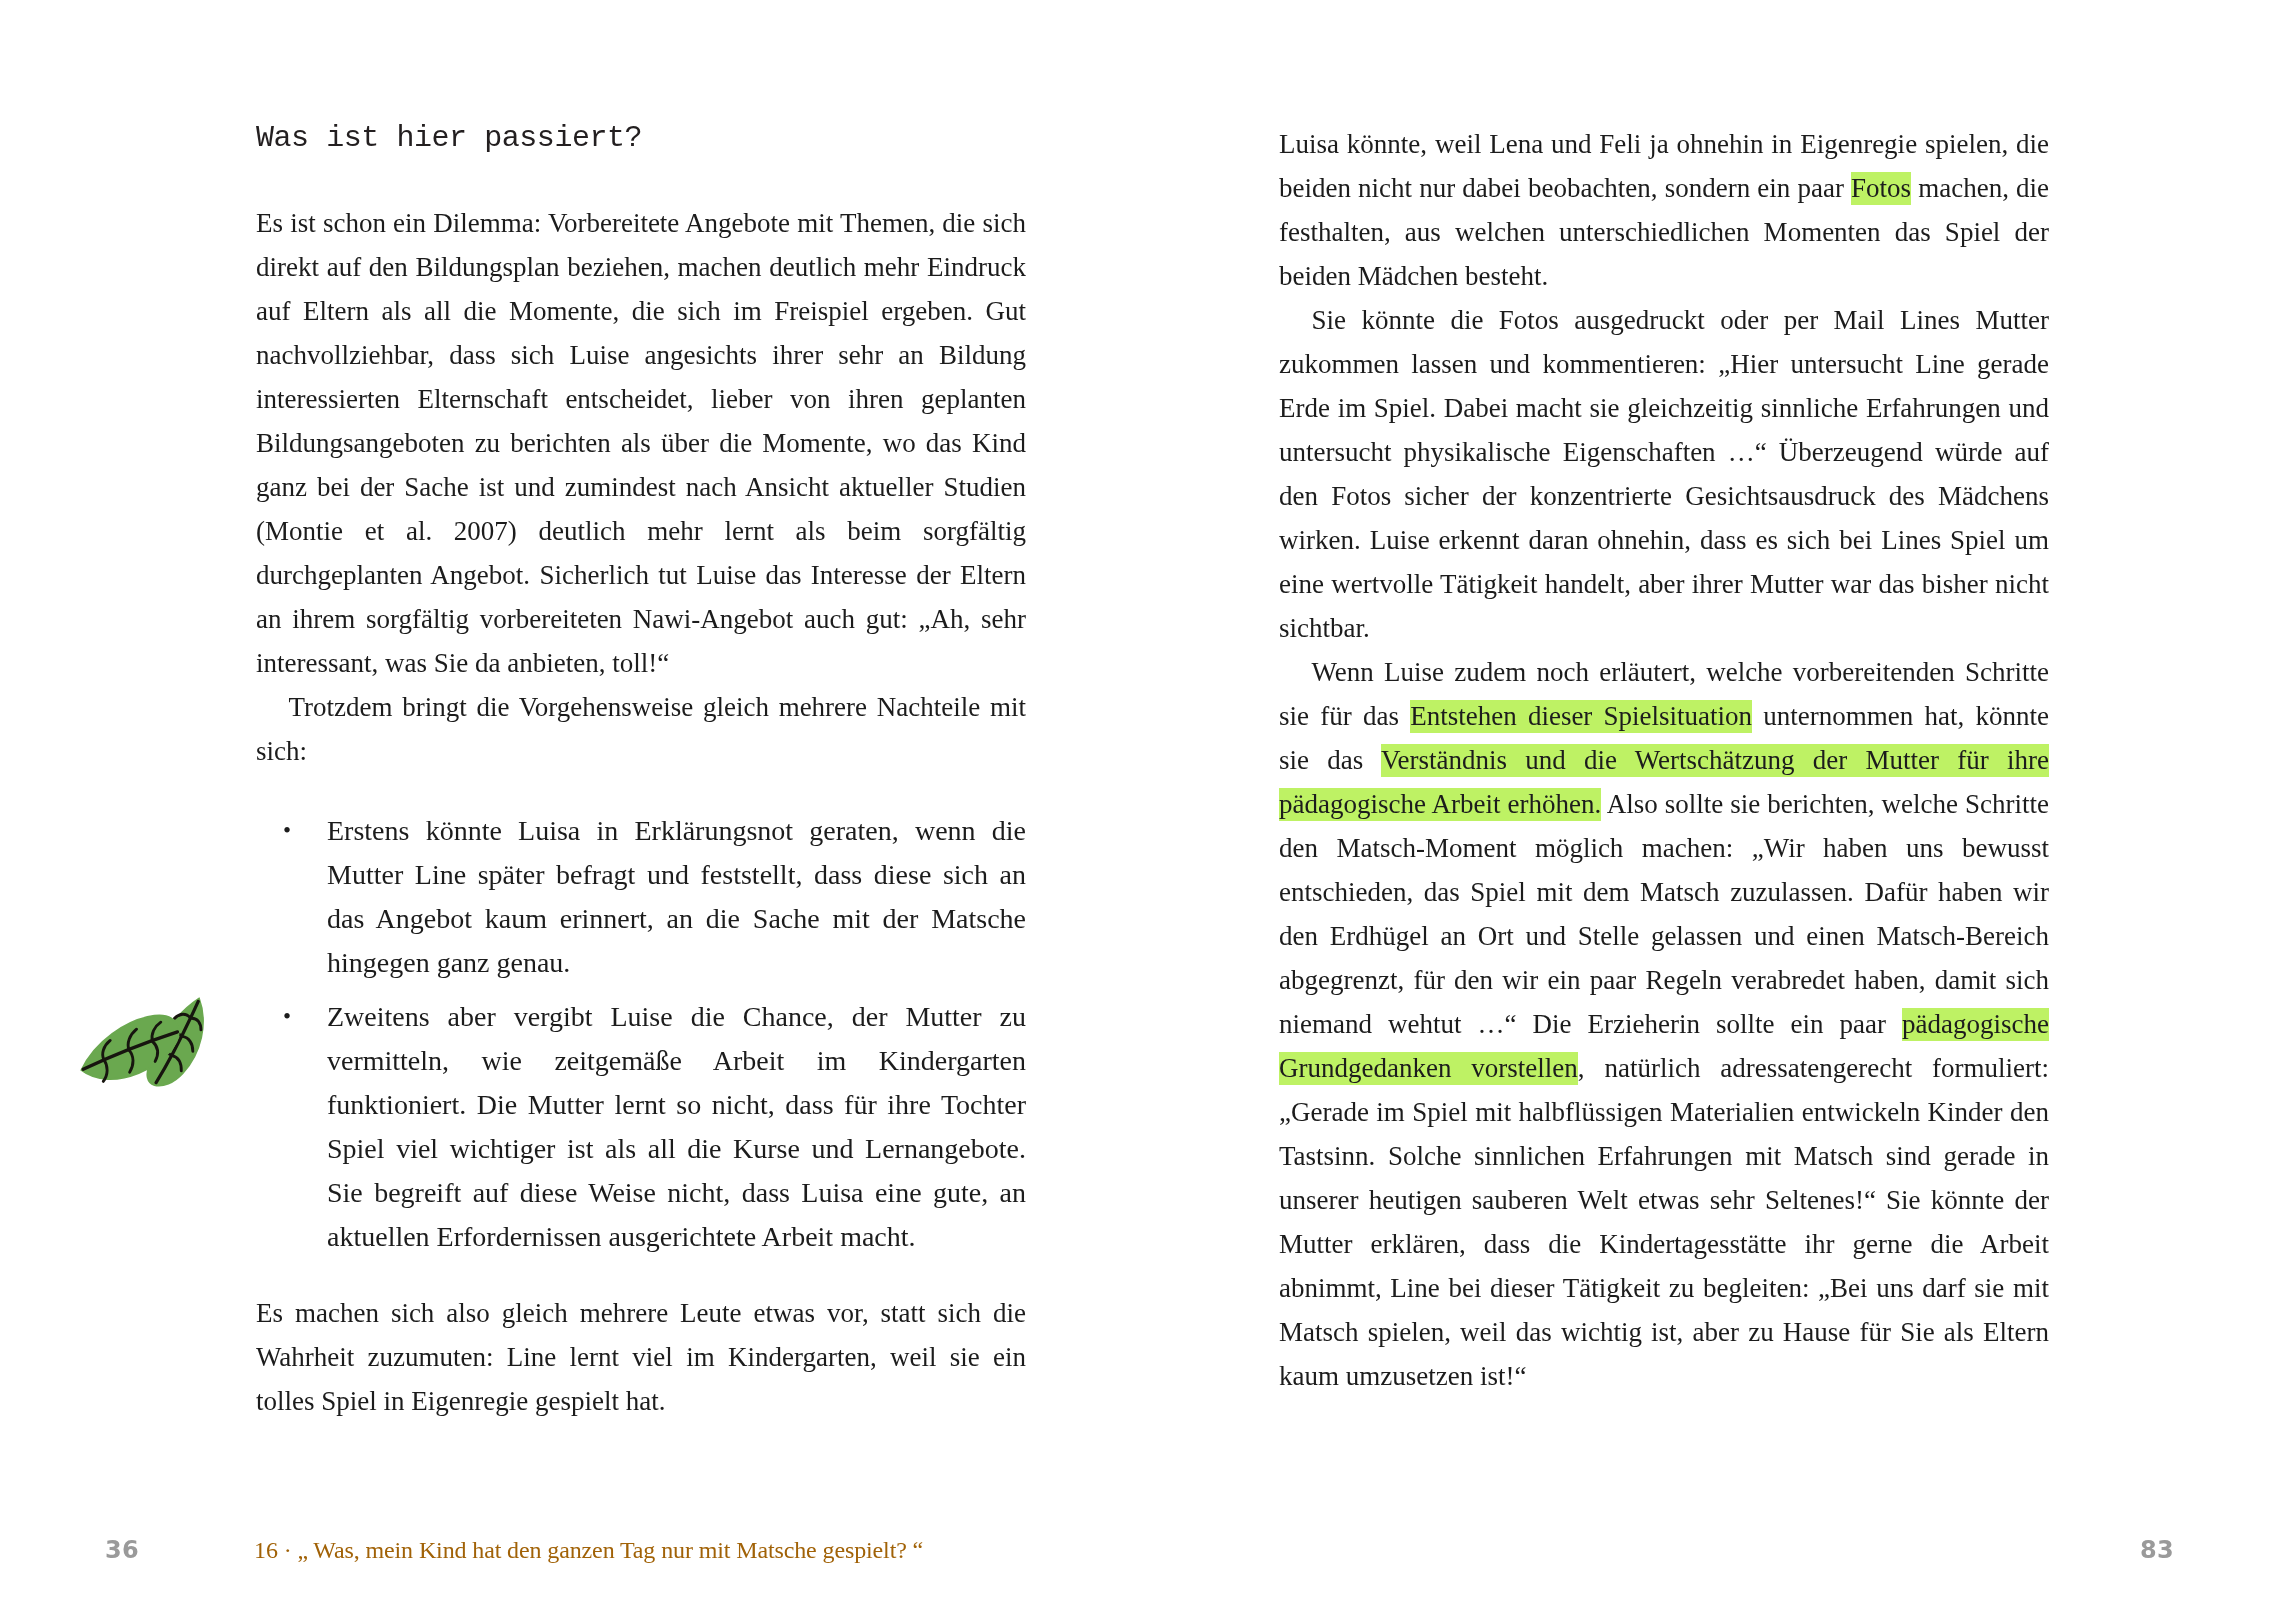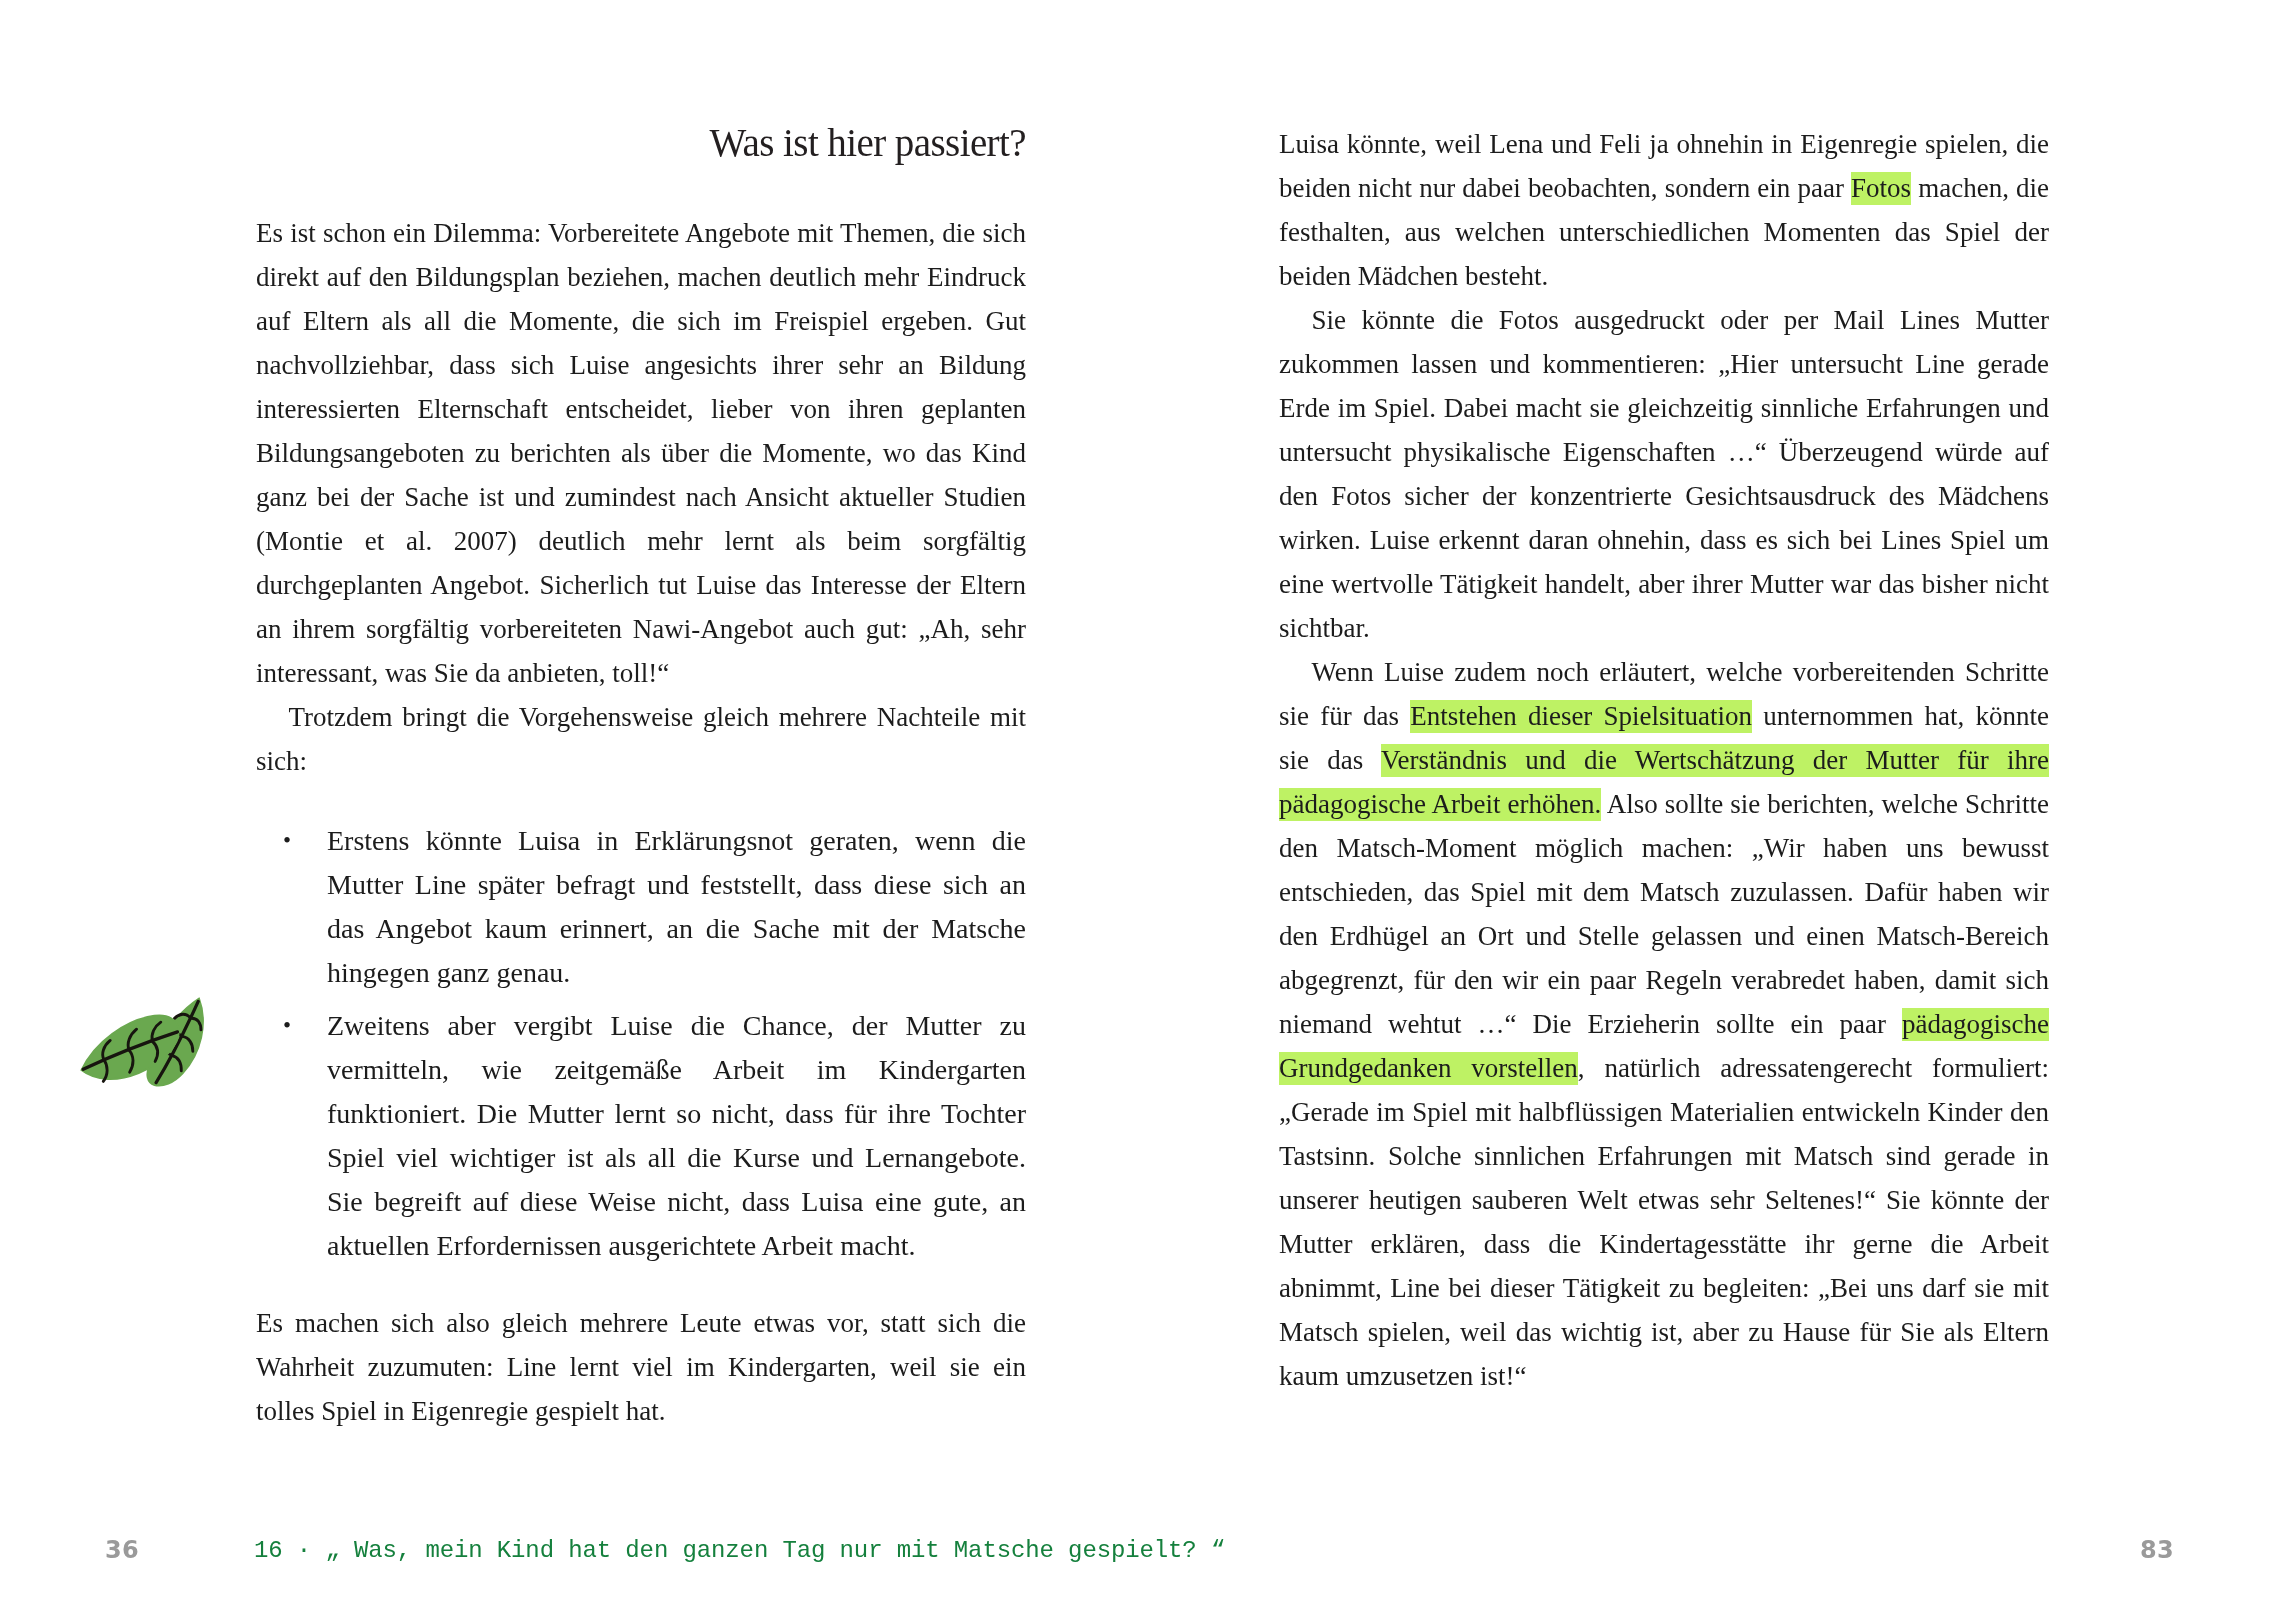"Was ist hier passiert?" h2.section-heading { font-family: Liberation Serif, serif -> Liberation Mono, monospace; font-size: 39px -> 30px; text-align: right -> none }
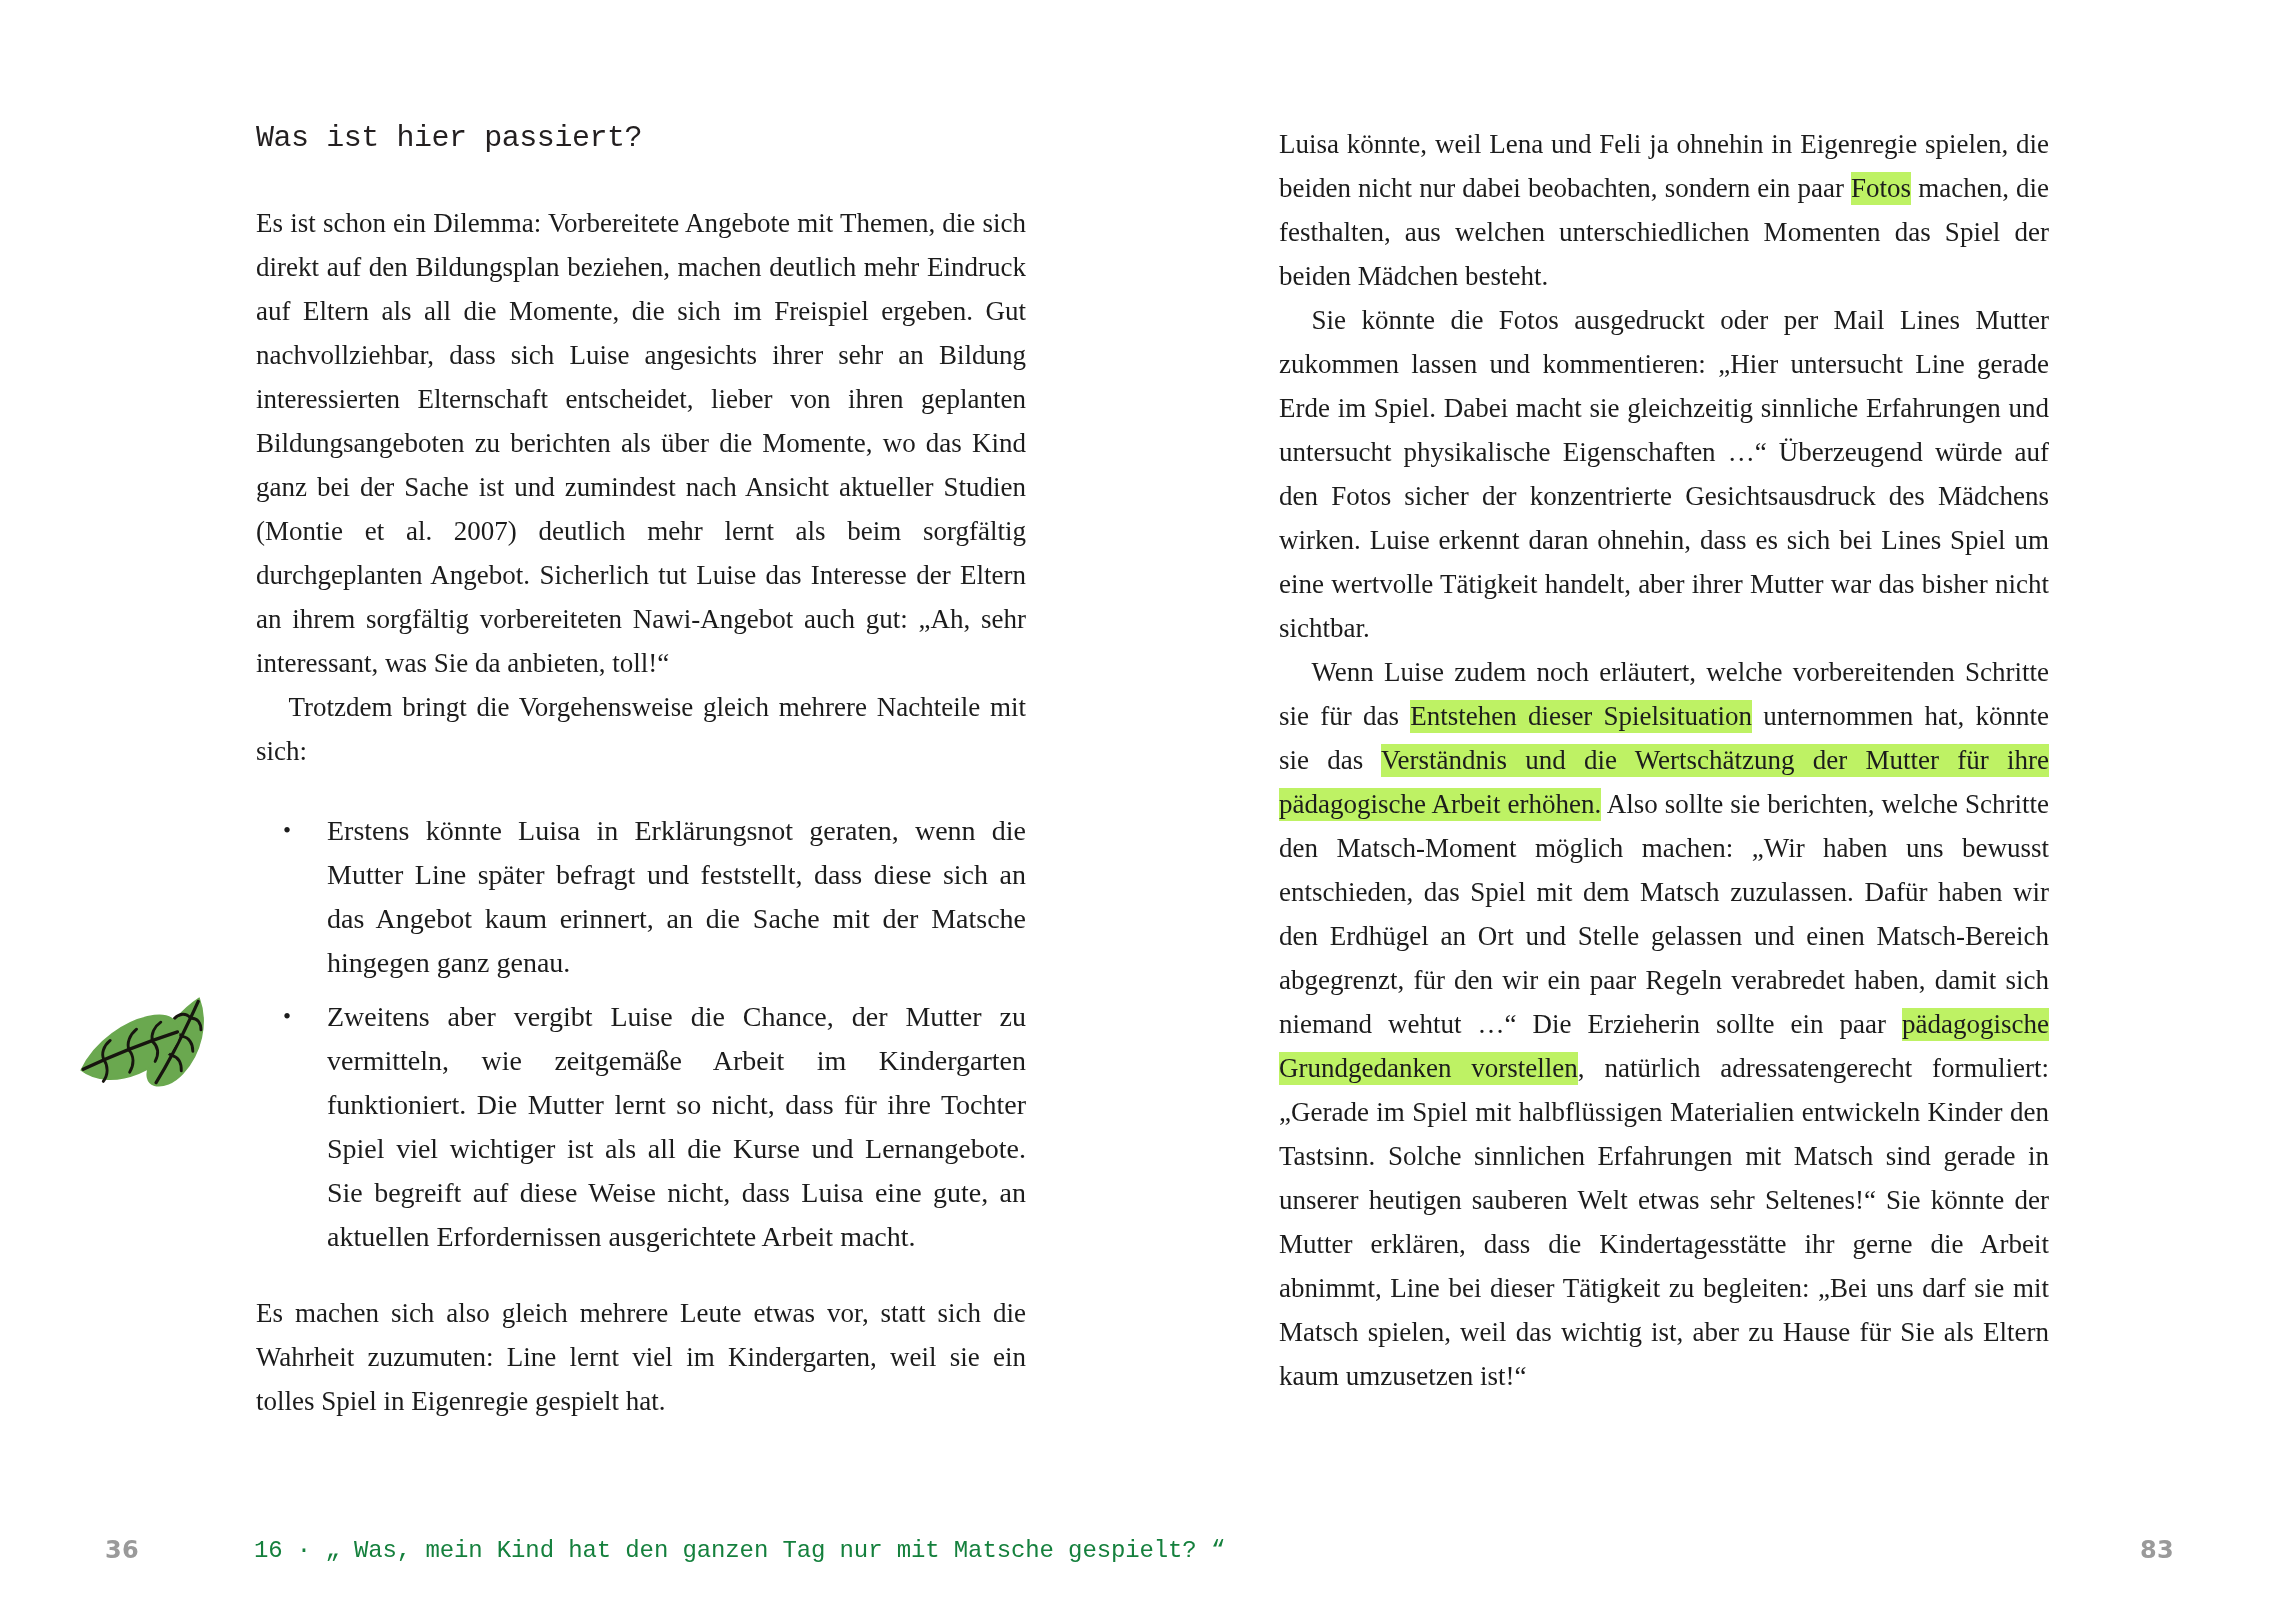"16 · „ Was, mein" .running-title { color: #15803d -> #a16207; font-family: Liberation Mono, monospace -> Liberation Serif, serif }
